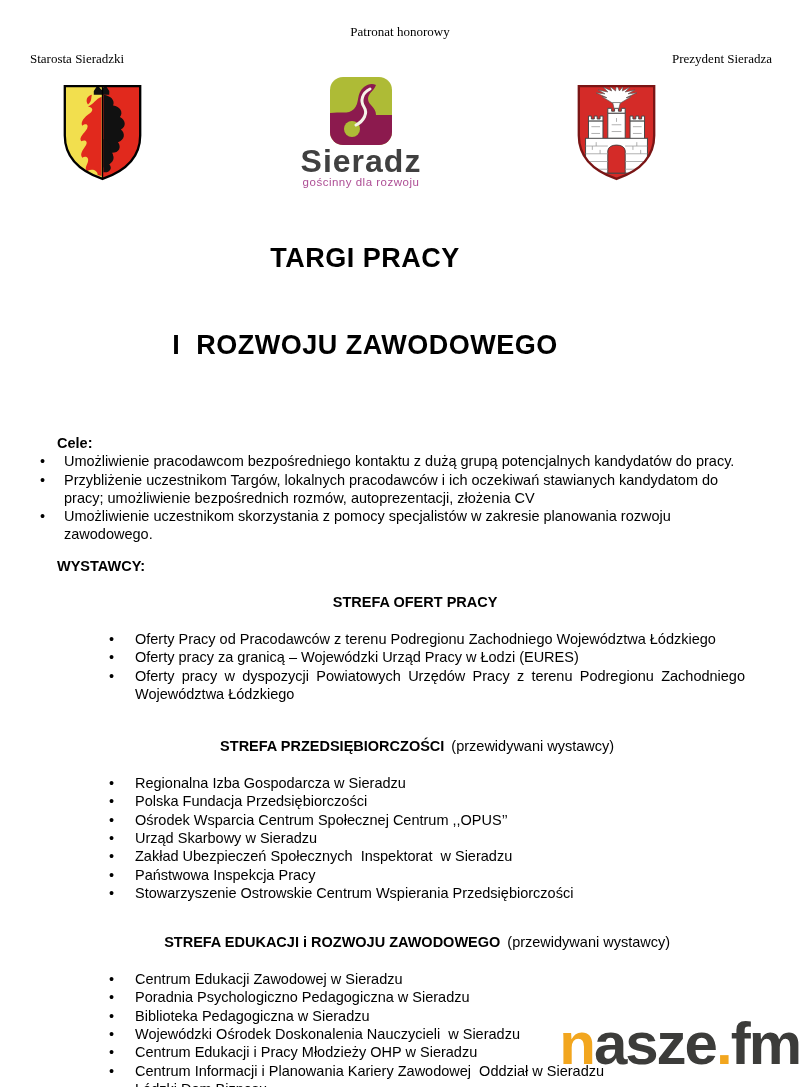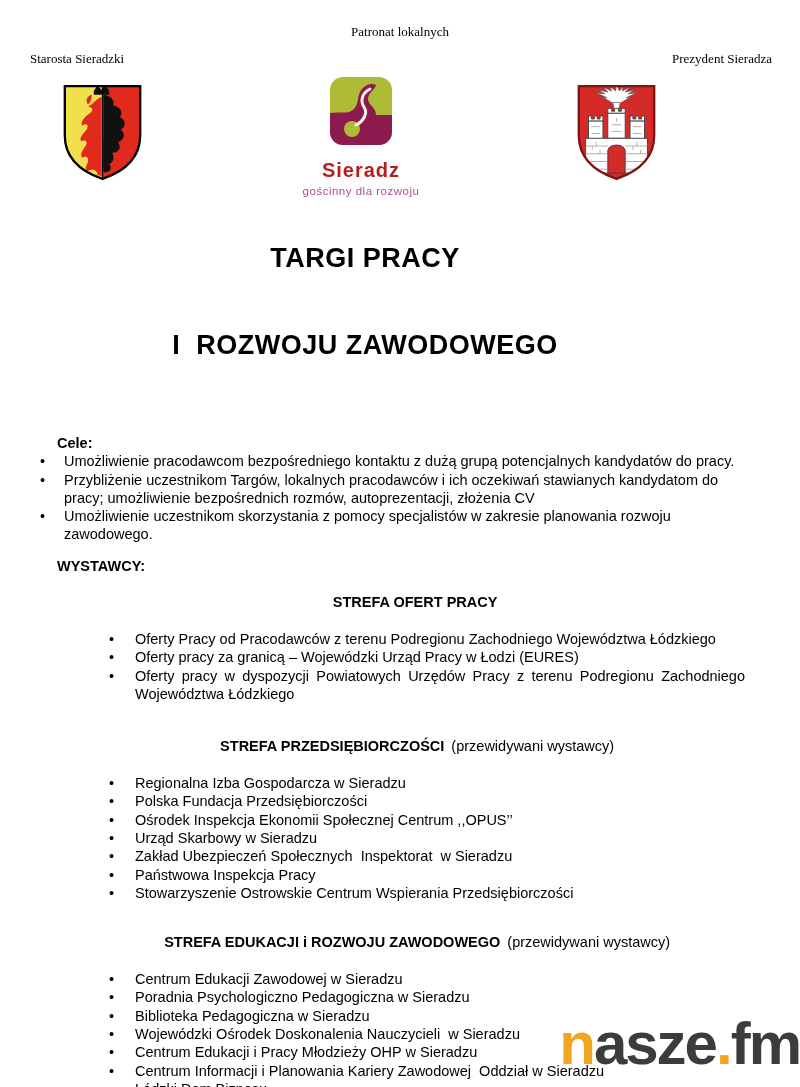"Patronat lokalnych" div.patronat { text: lokalnych -> honorowy }
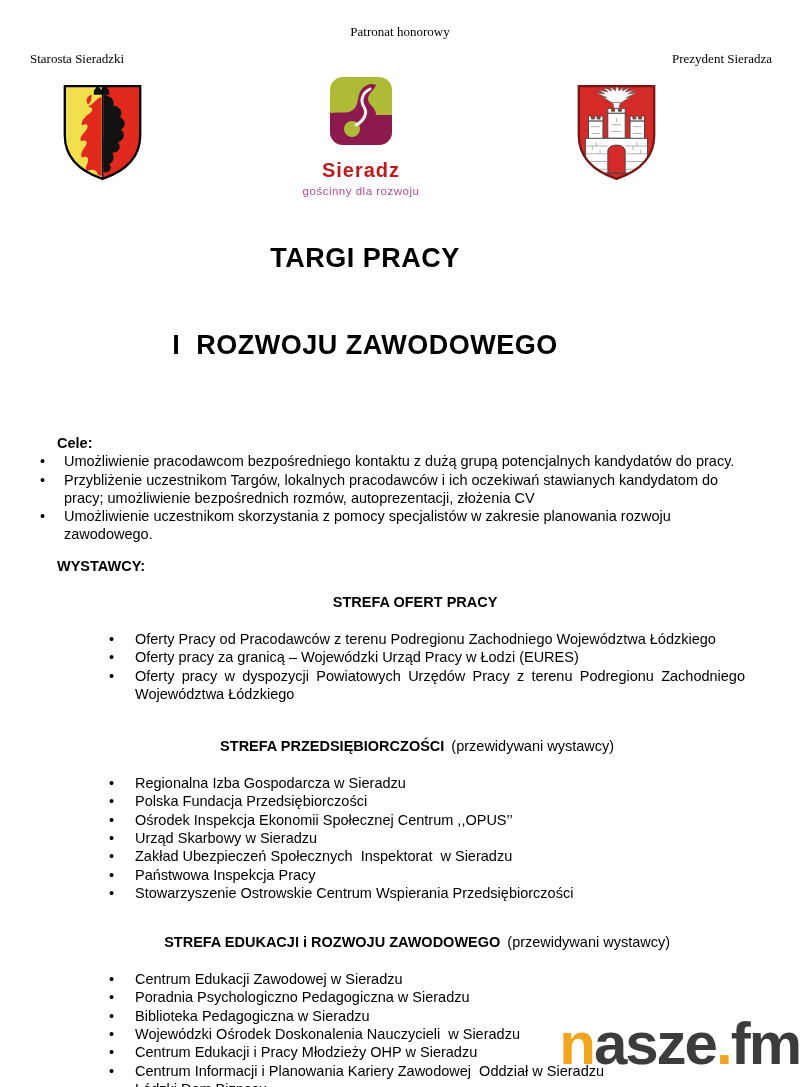"Sieradz" .logo-word { color: #b91c1c -> #404040; font-size: 20px -> 32px; margin-top: 10px -> 1px }
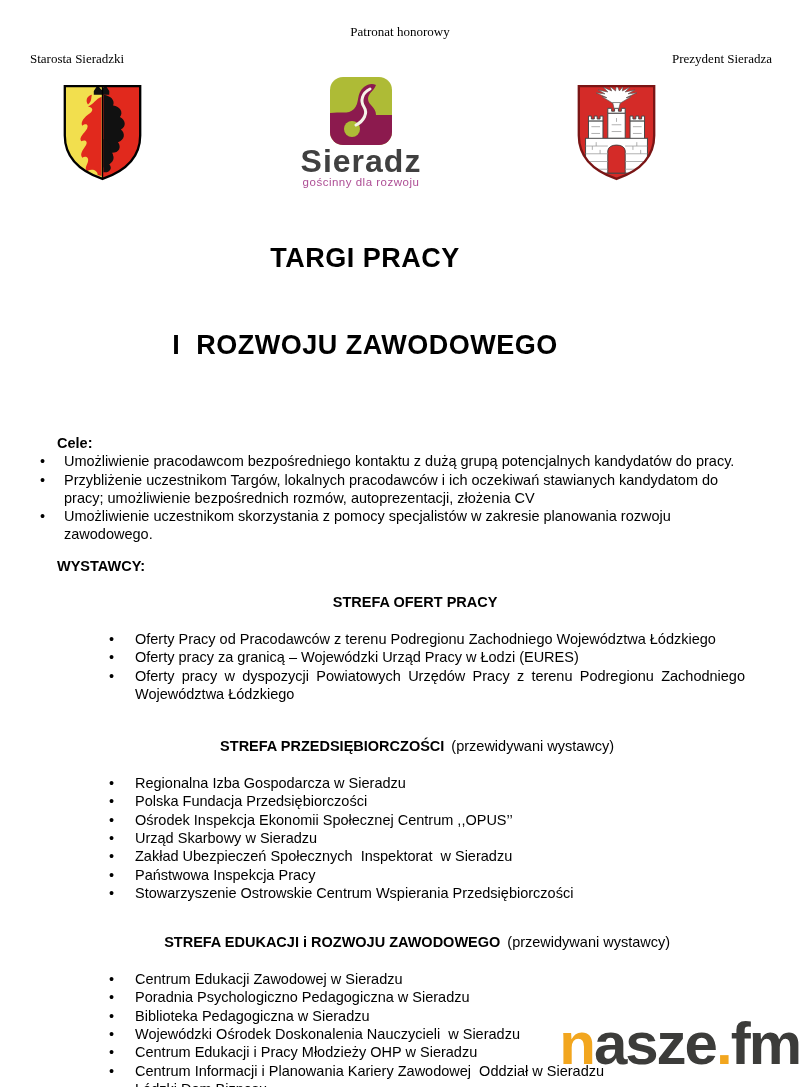"Ośrodek Inspekcja Ekonomii Społecznej" span { text: Inspekcja Ekonomii -> Wsparcia Centrum }
